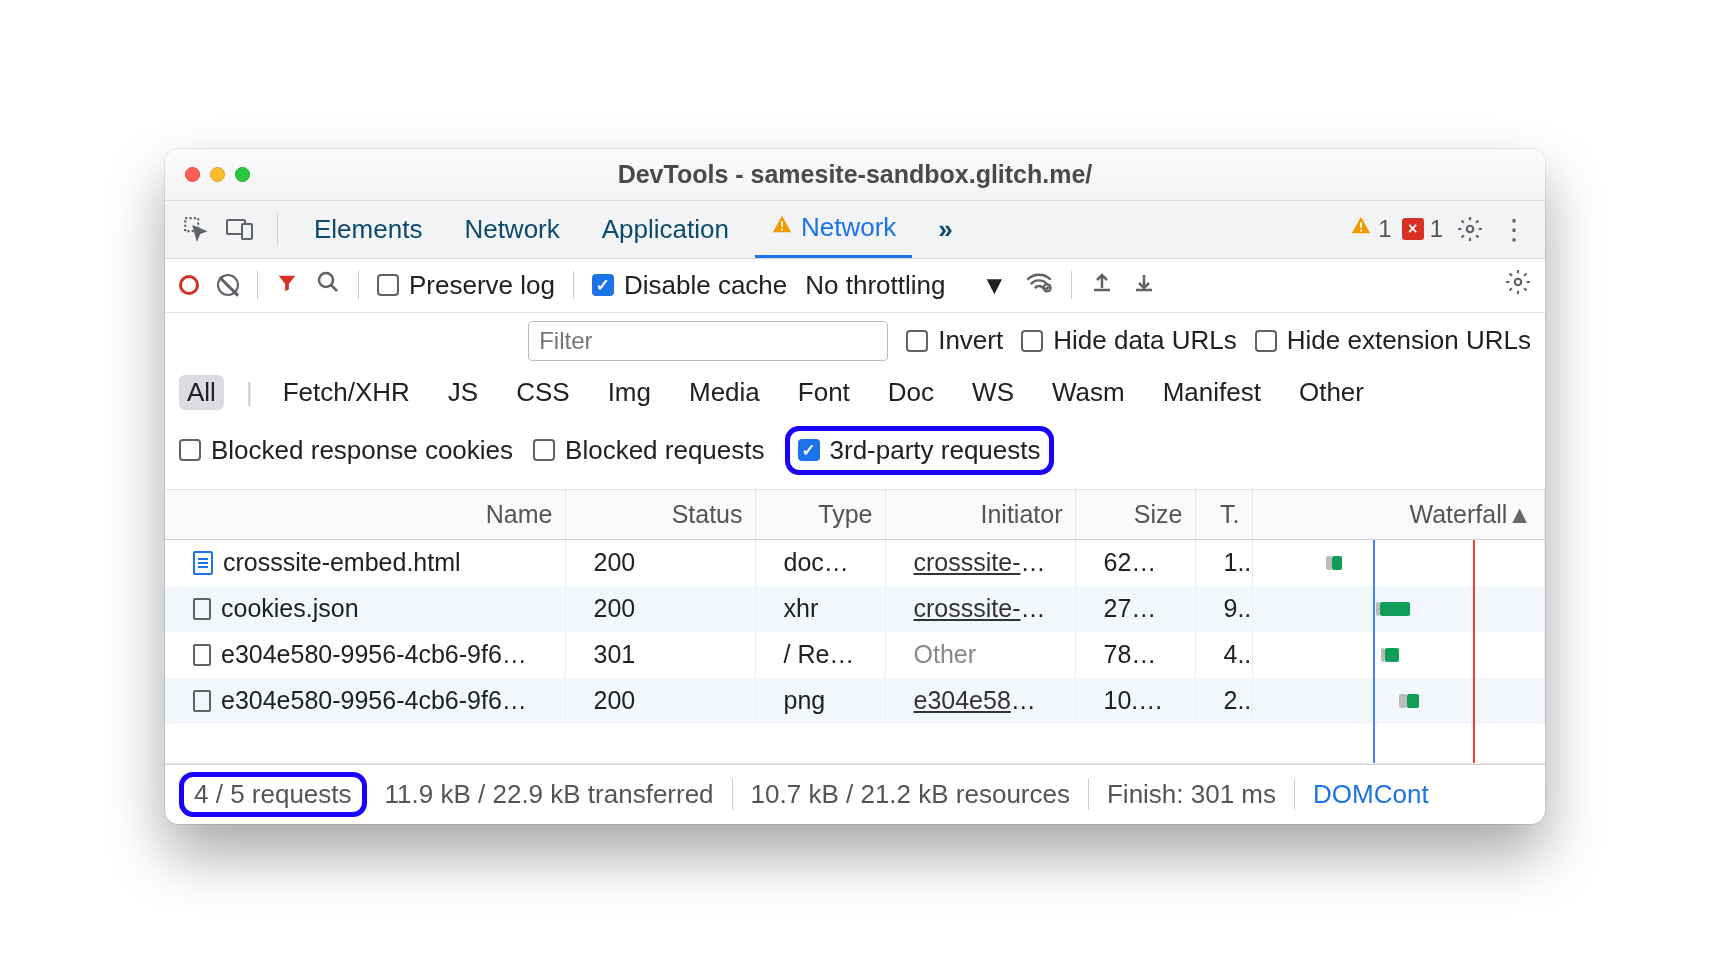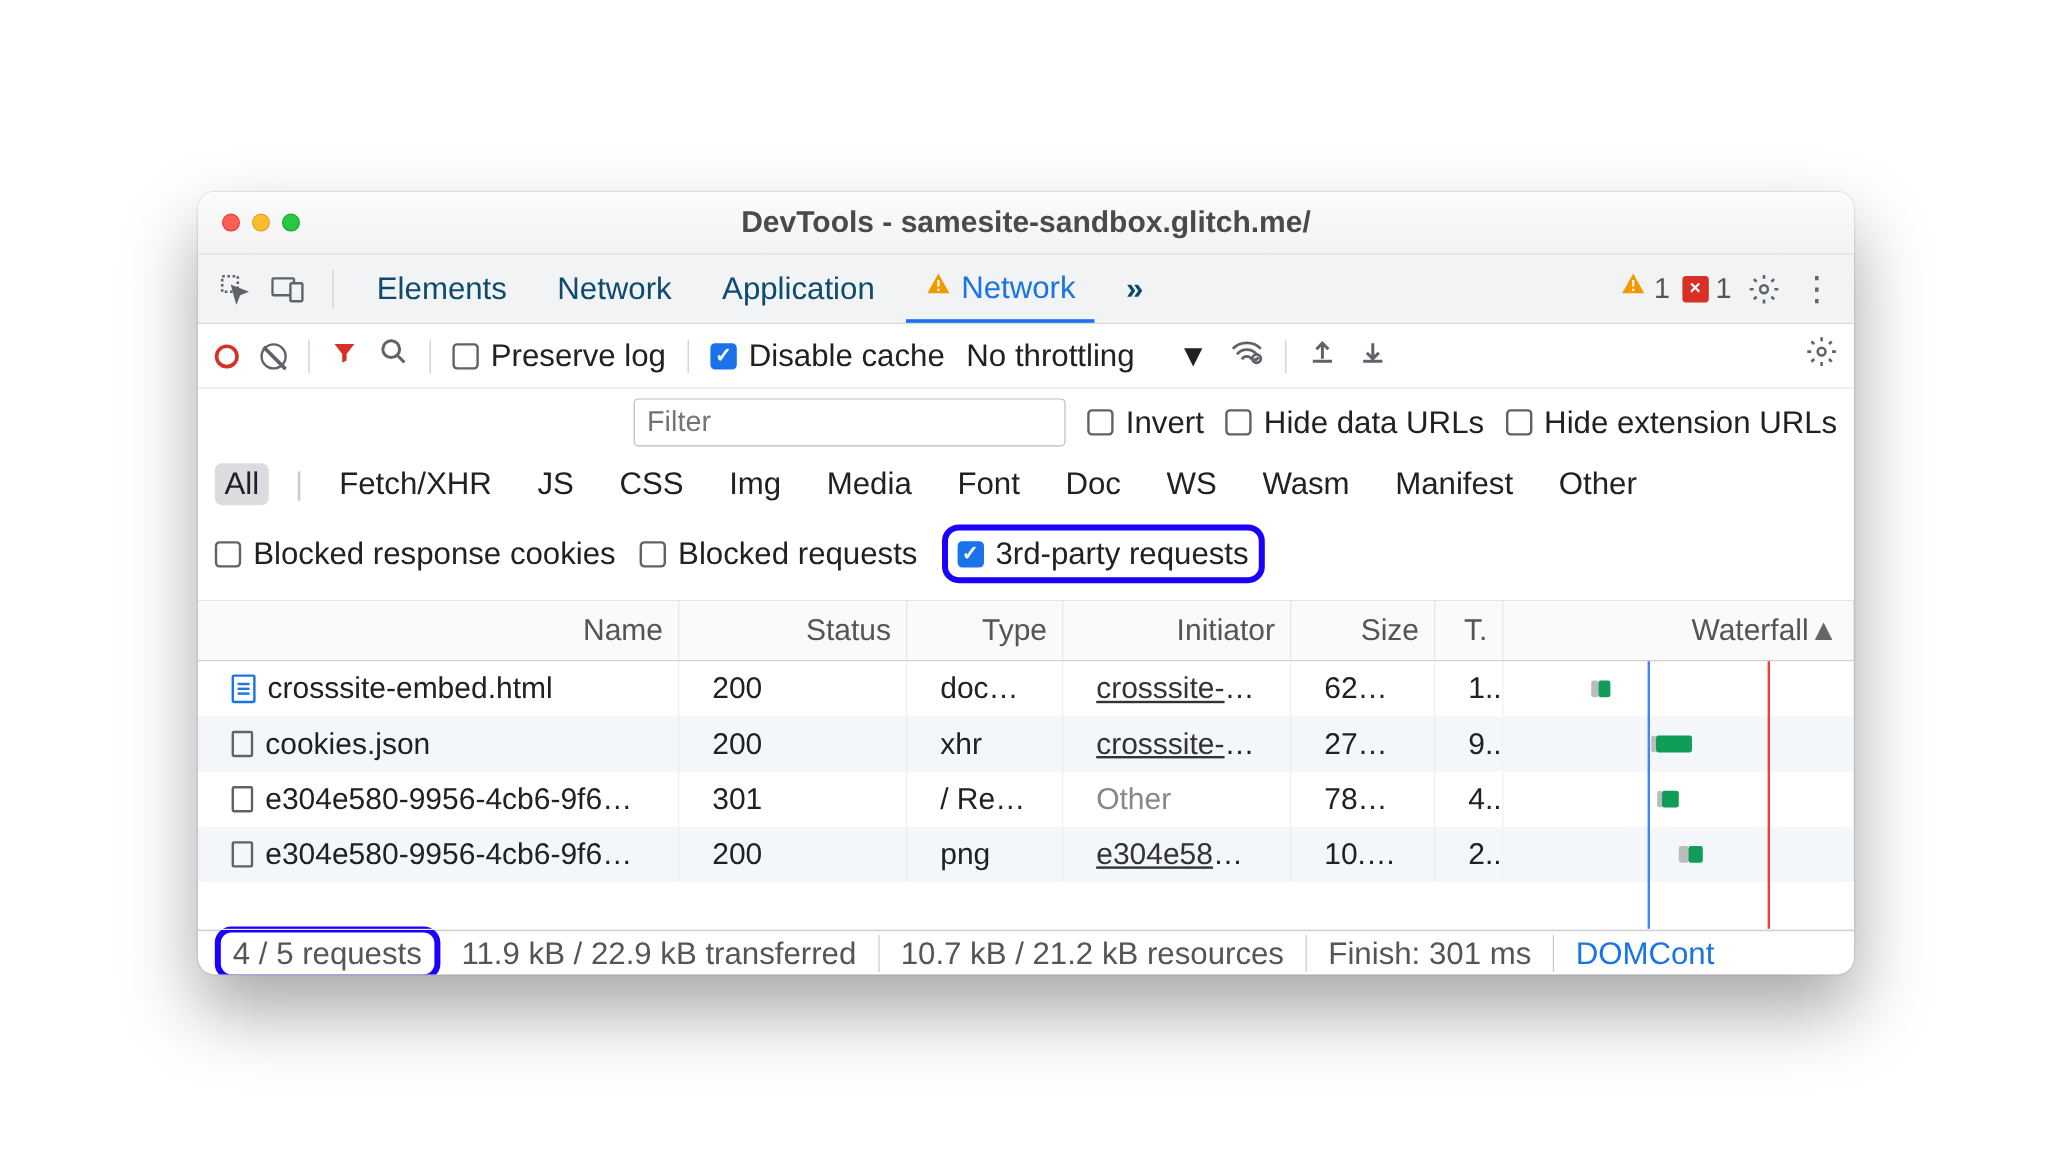"4 / 5 requests" .status { height: 37px -> 60px }
